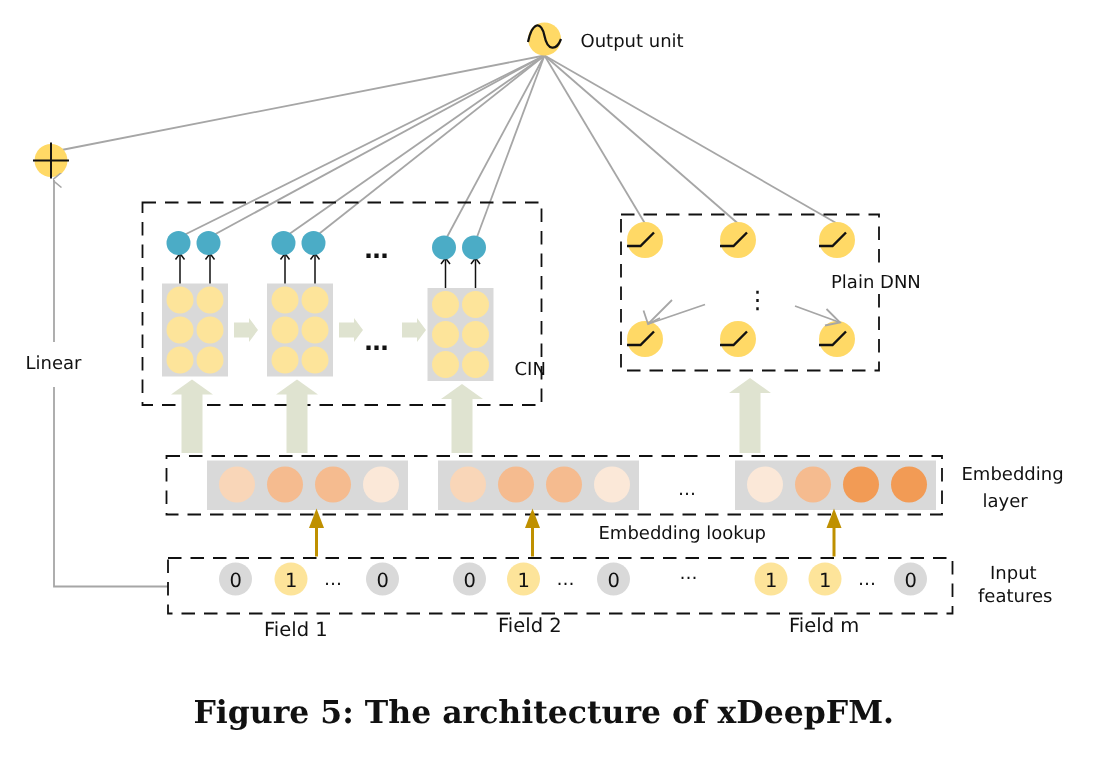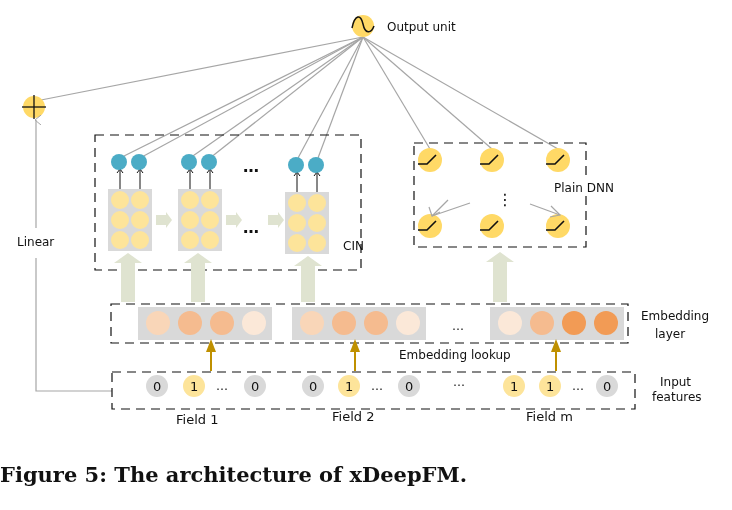"Figure 5: The architecture of" .caption { text-align: left -> right }
